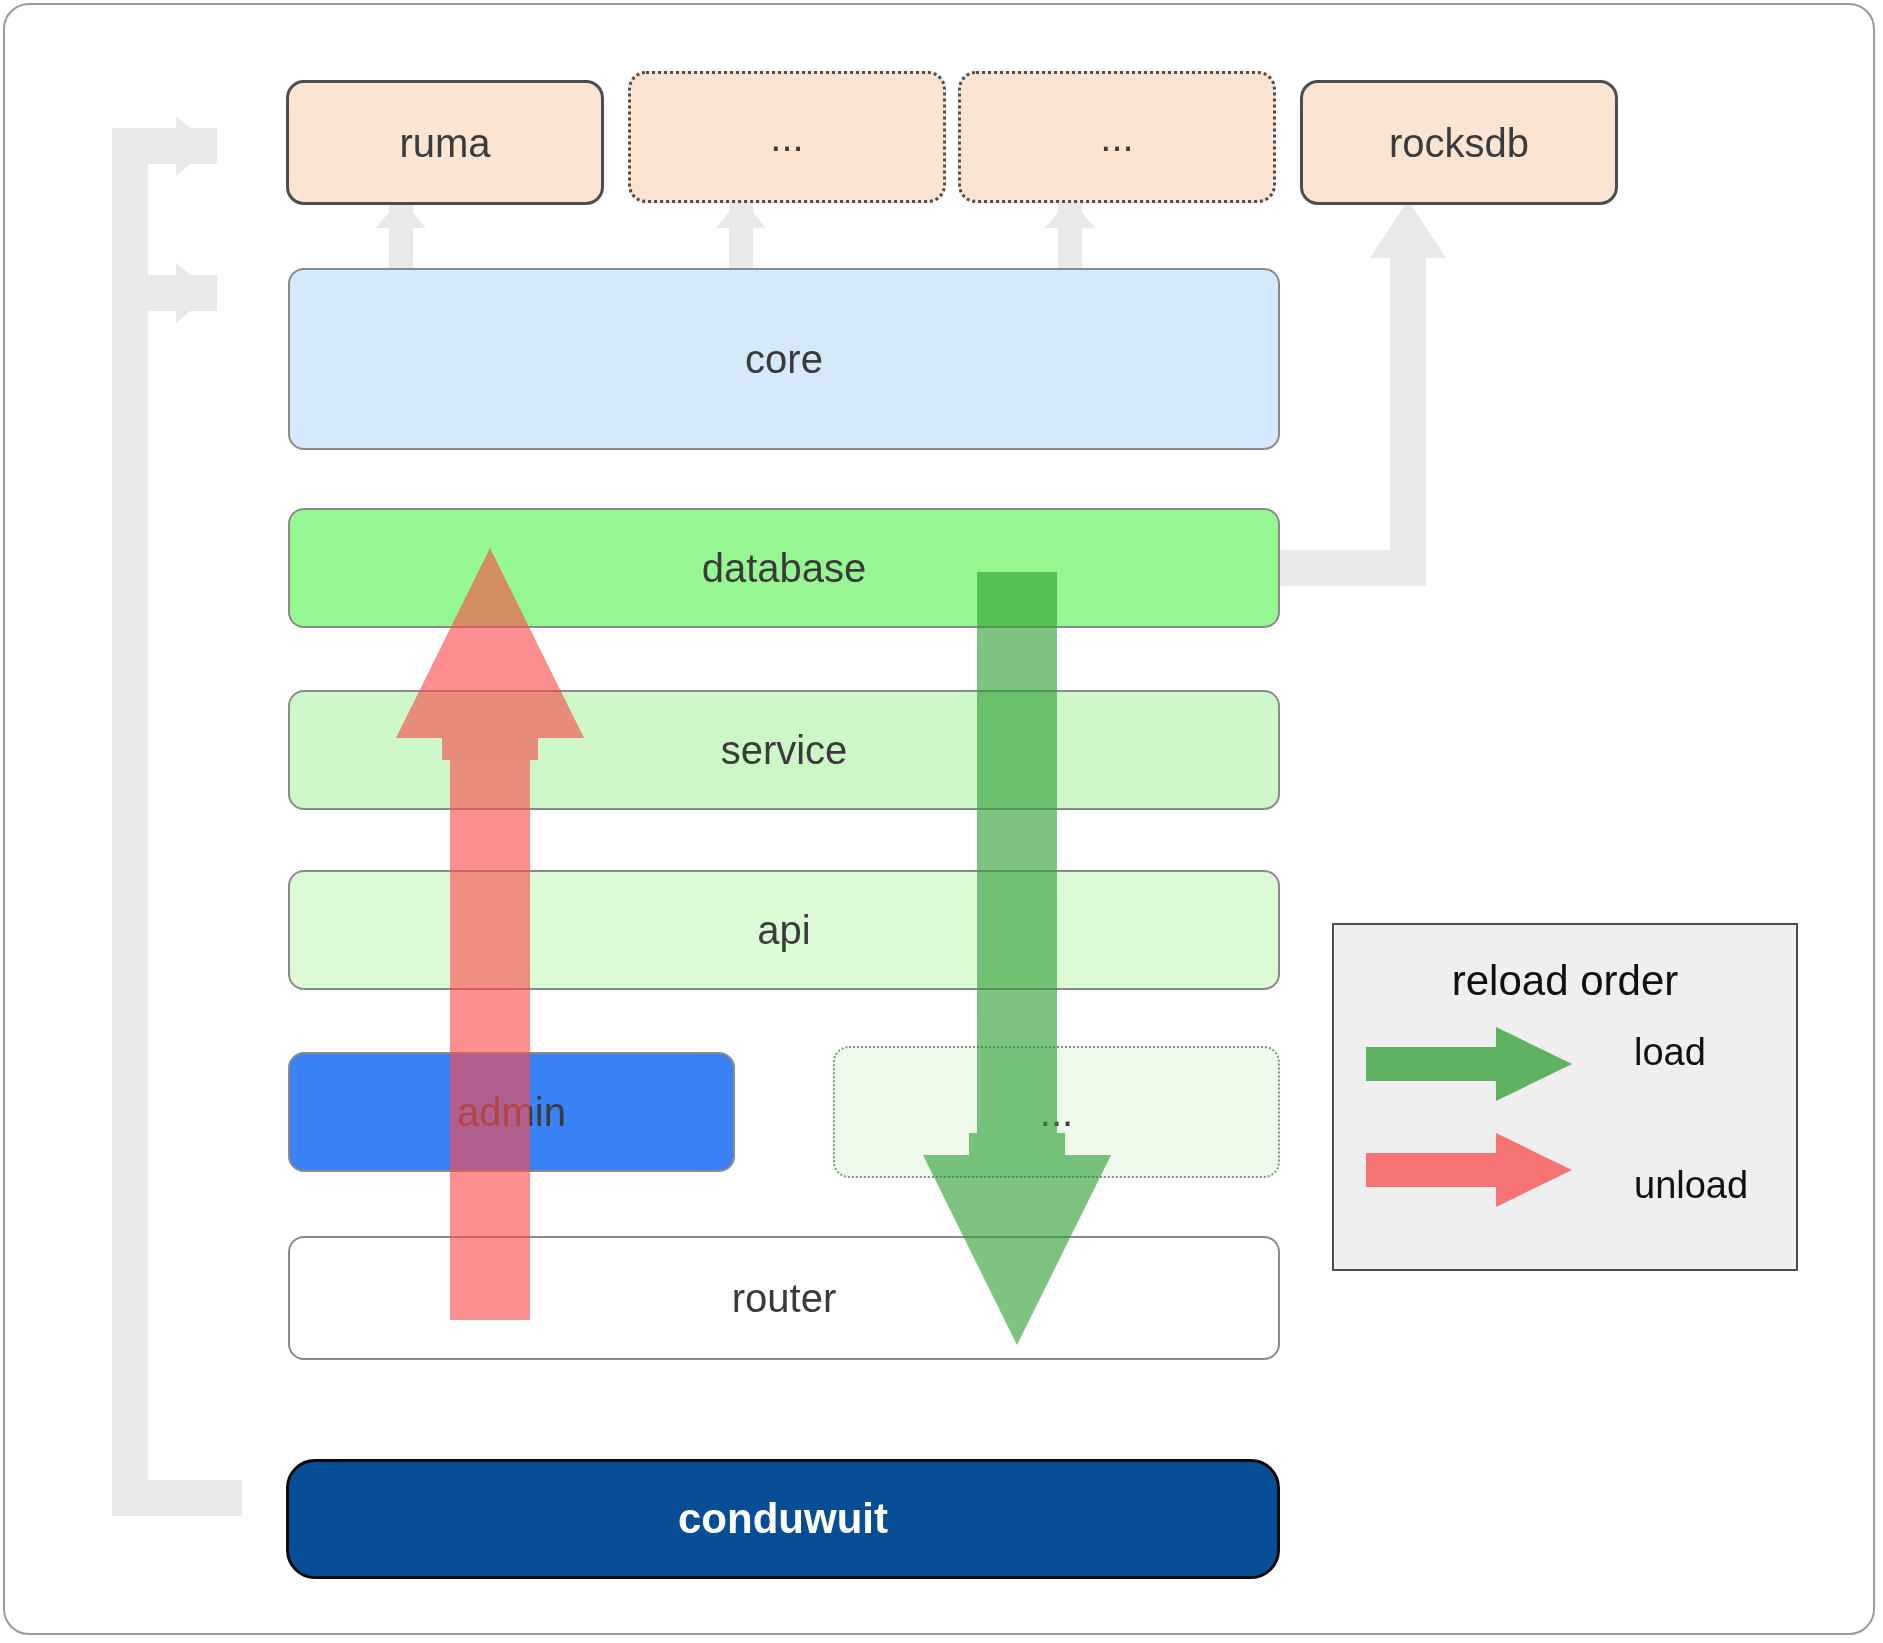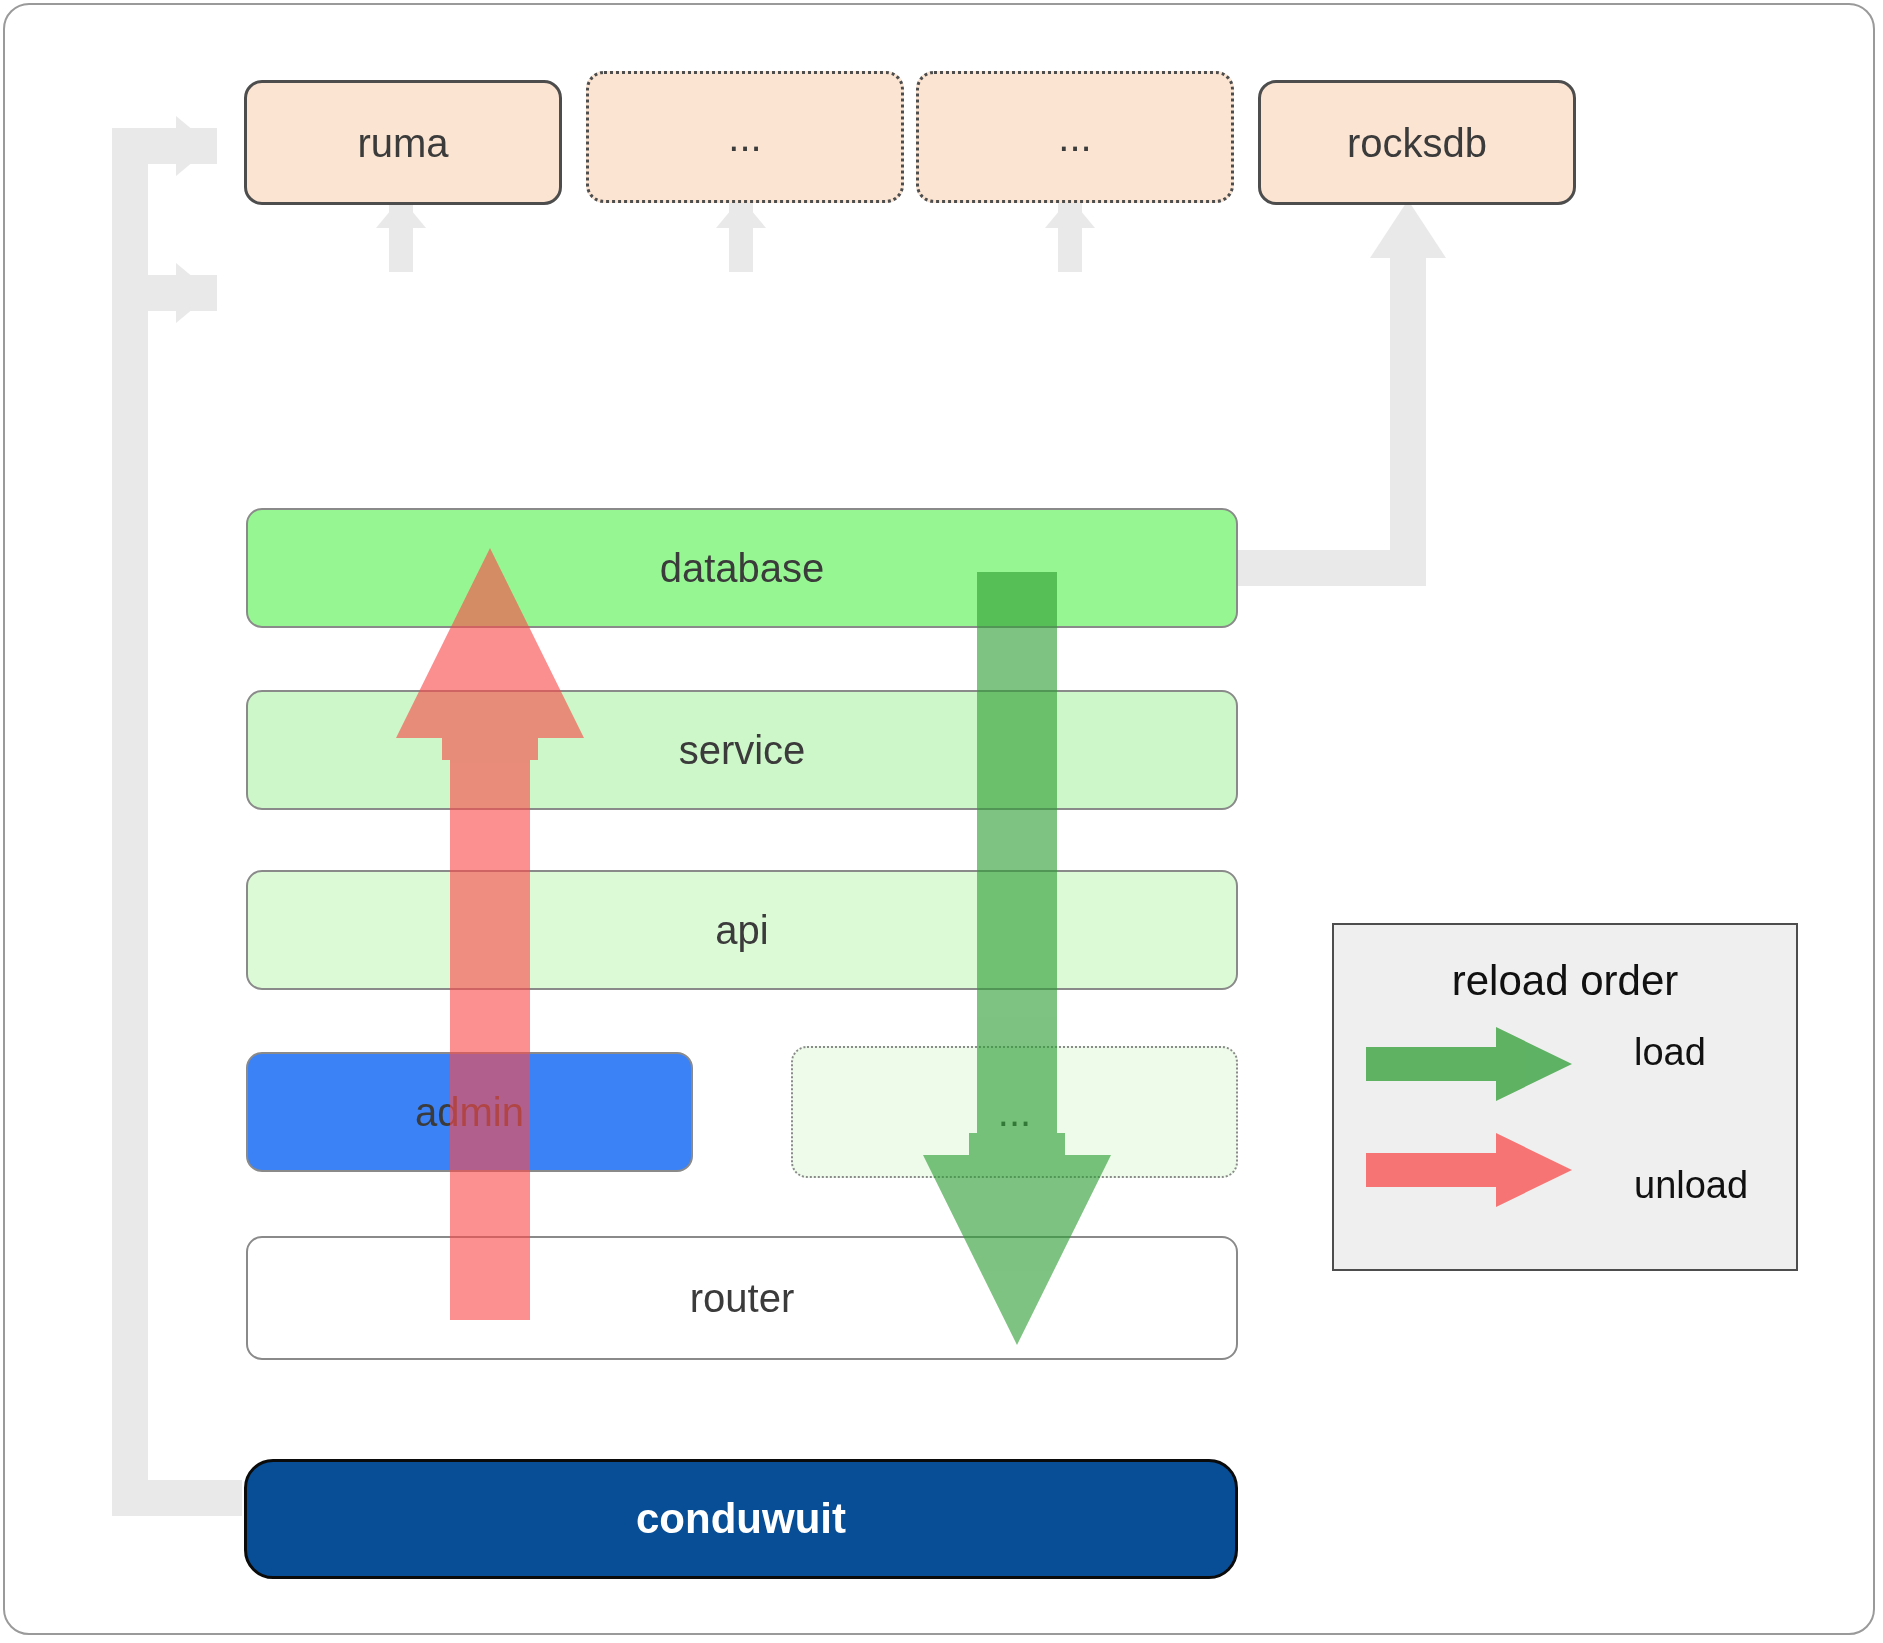"ruma" .node { margin-left: none -> 42px }
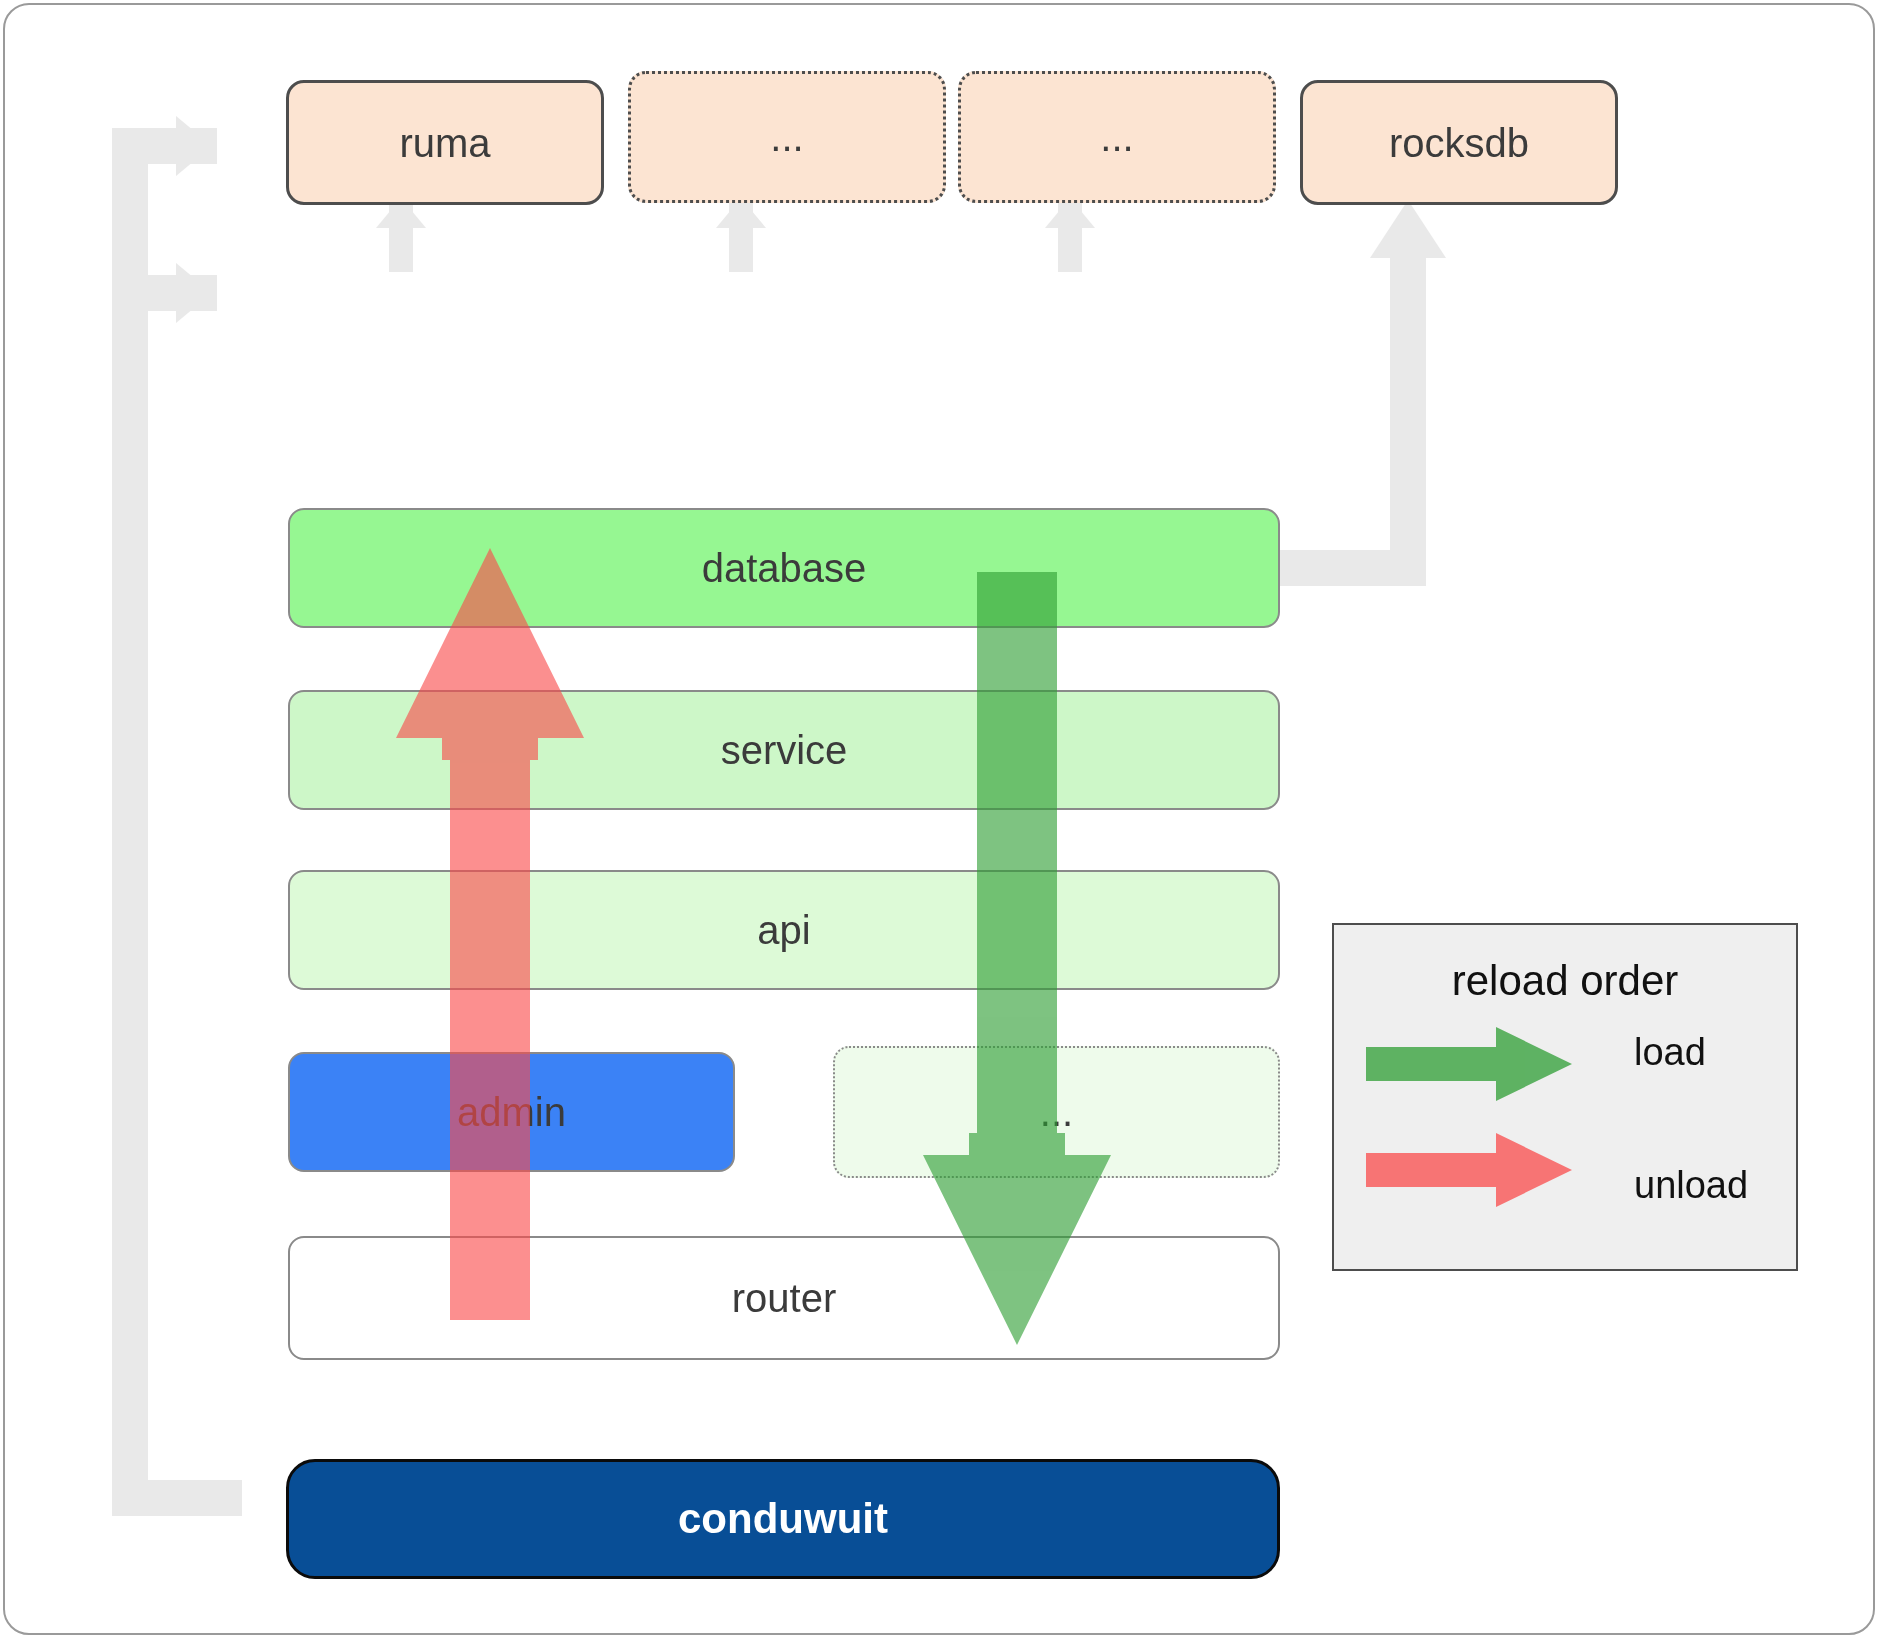"core" div.node { html: none -> <div> <span>core</span> </div> }
